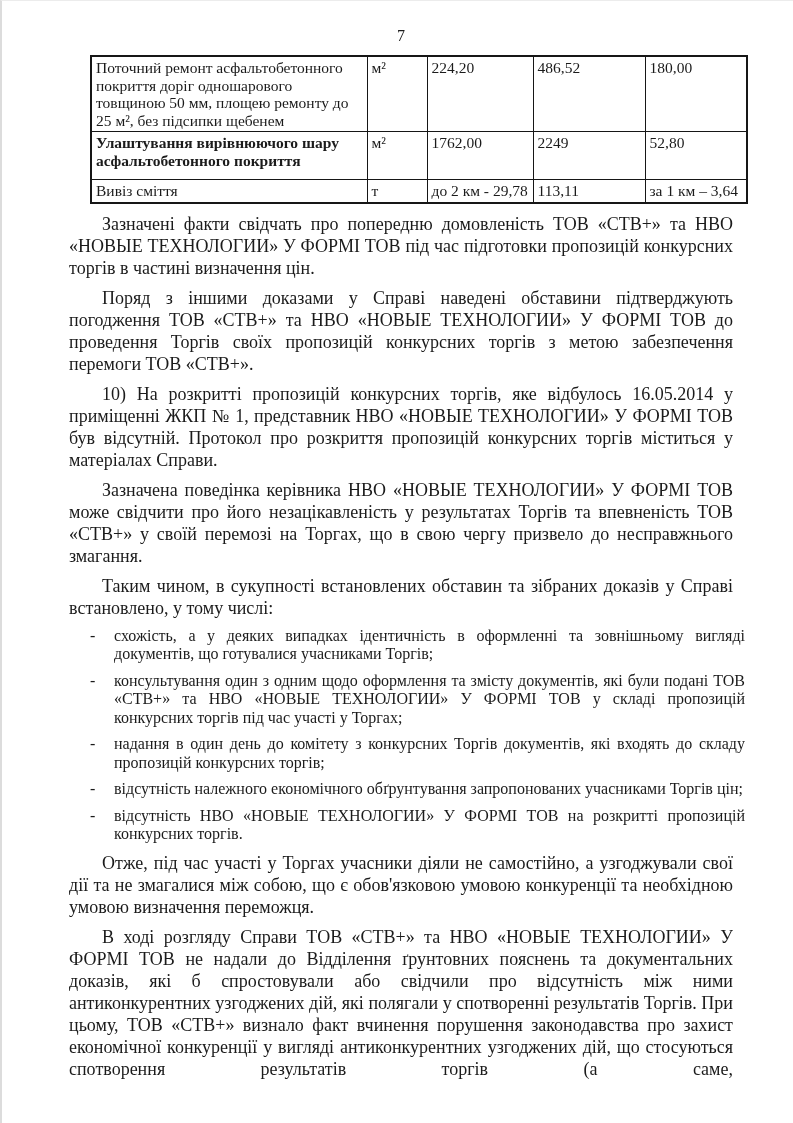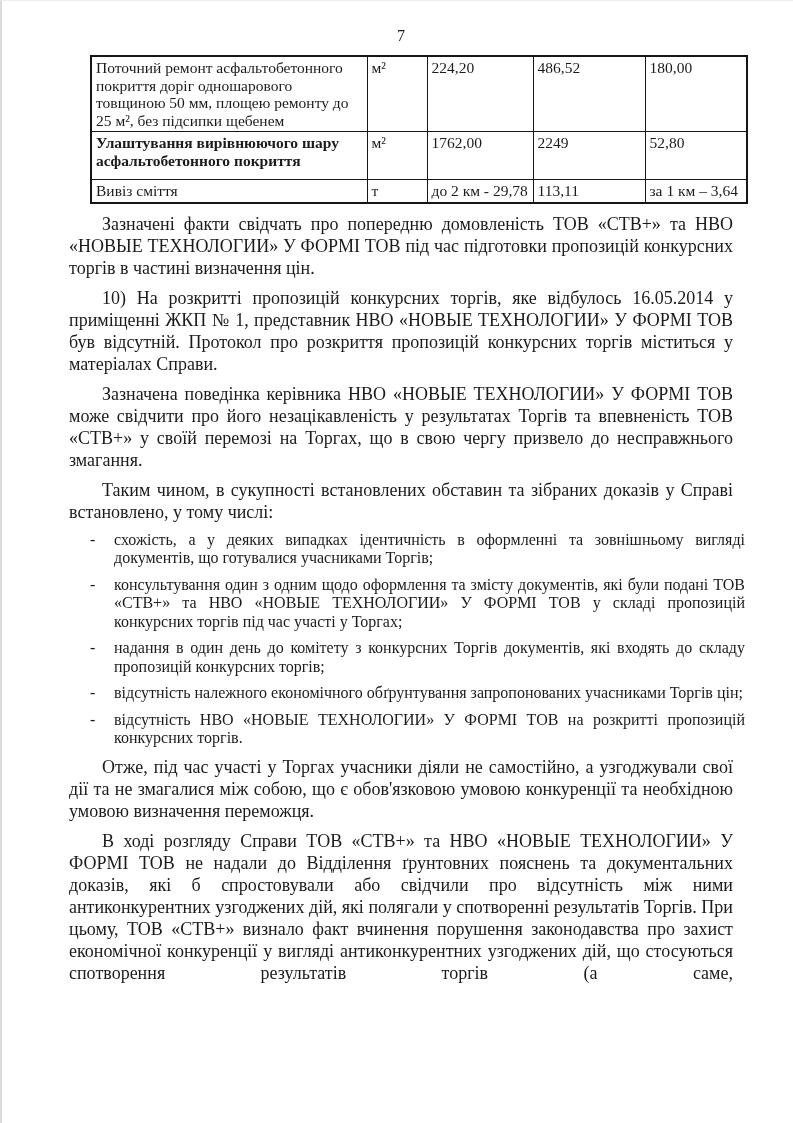"Поряд з іншими доказами у" p { html: none -> <p>Поряд з іншими доказами у Справі наведені обставини підтверджують погодження ТОВ «СТВ+» та НВО «НОВЫЕ ТЕХНОЛОГИИ» У ФОРМІ ТОВ до проведення Торгів своїх пропозицій конкурсних торгів з метою забезпечення перемоги ТОВ «СТВ+».</p> }
